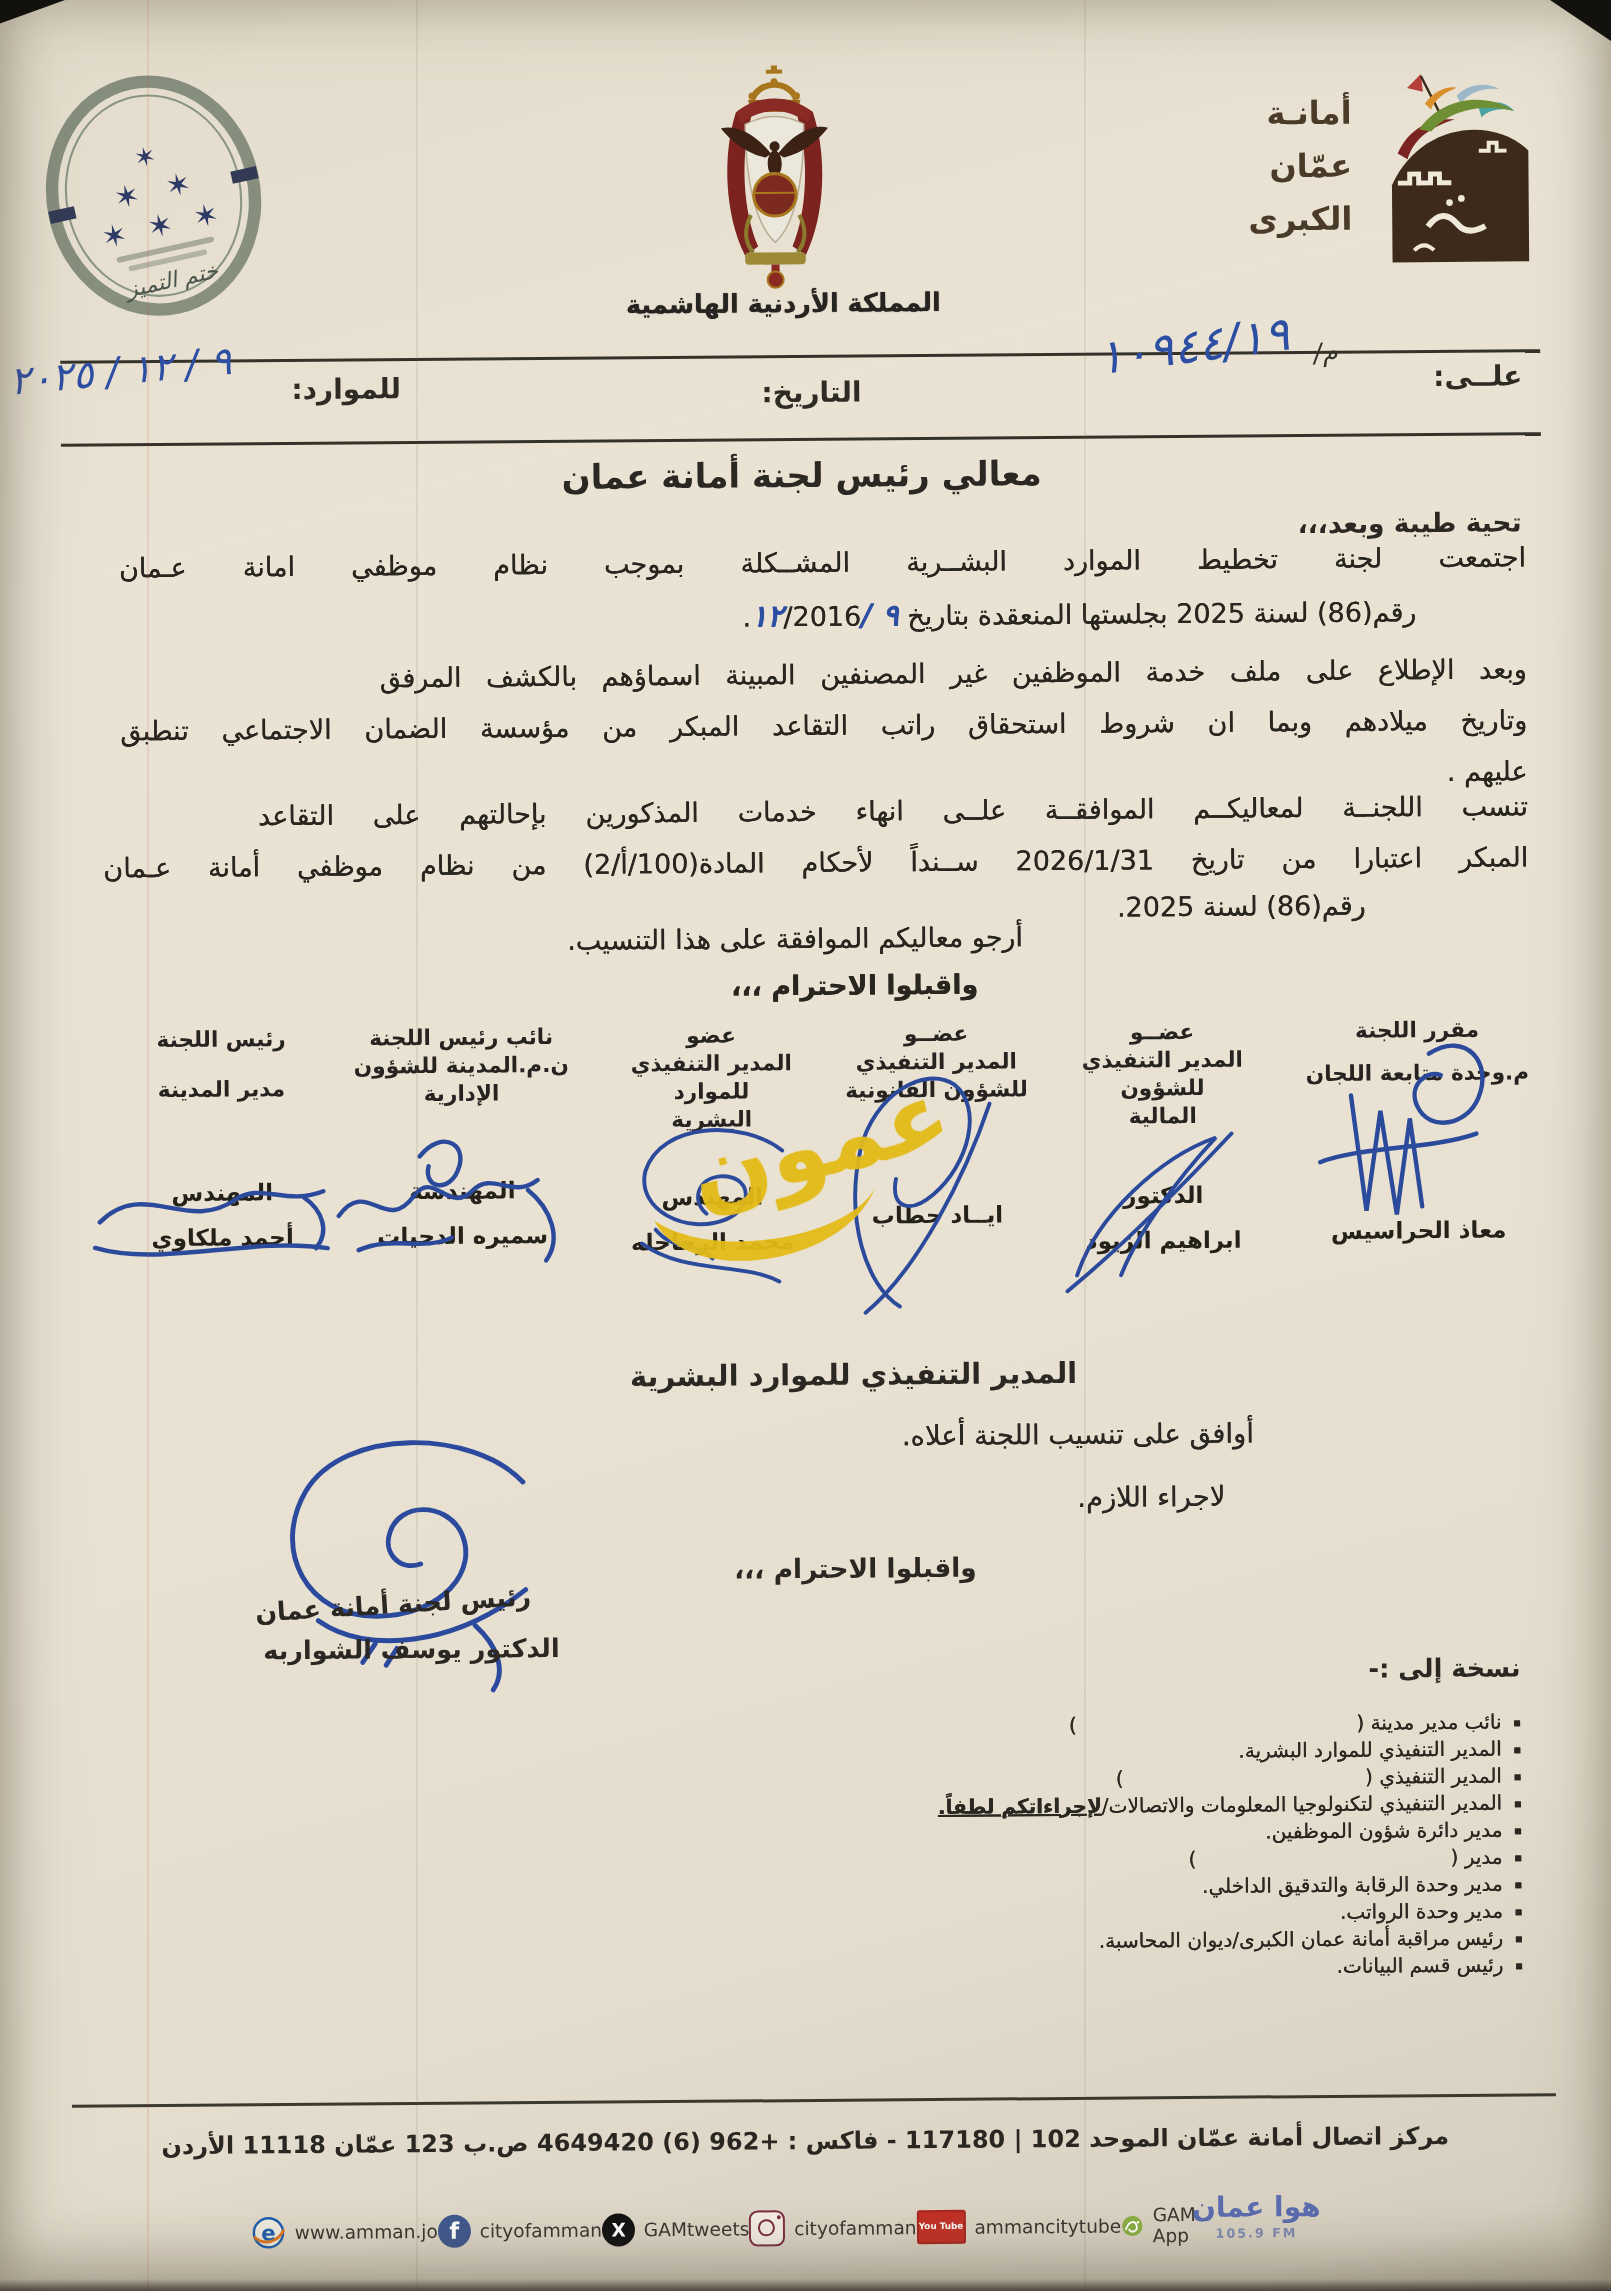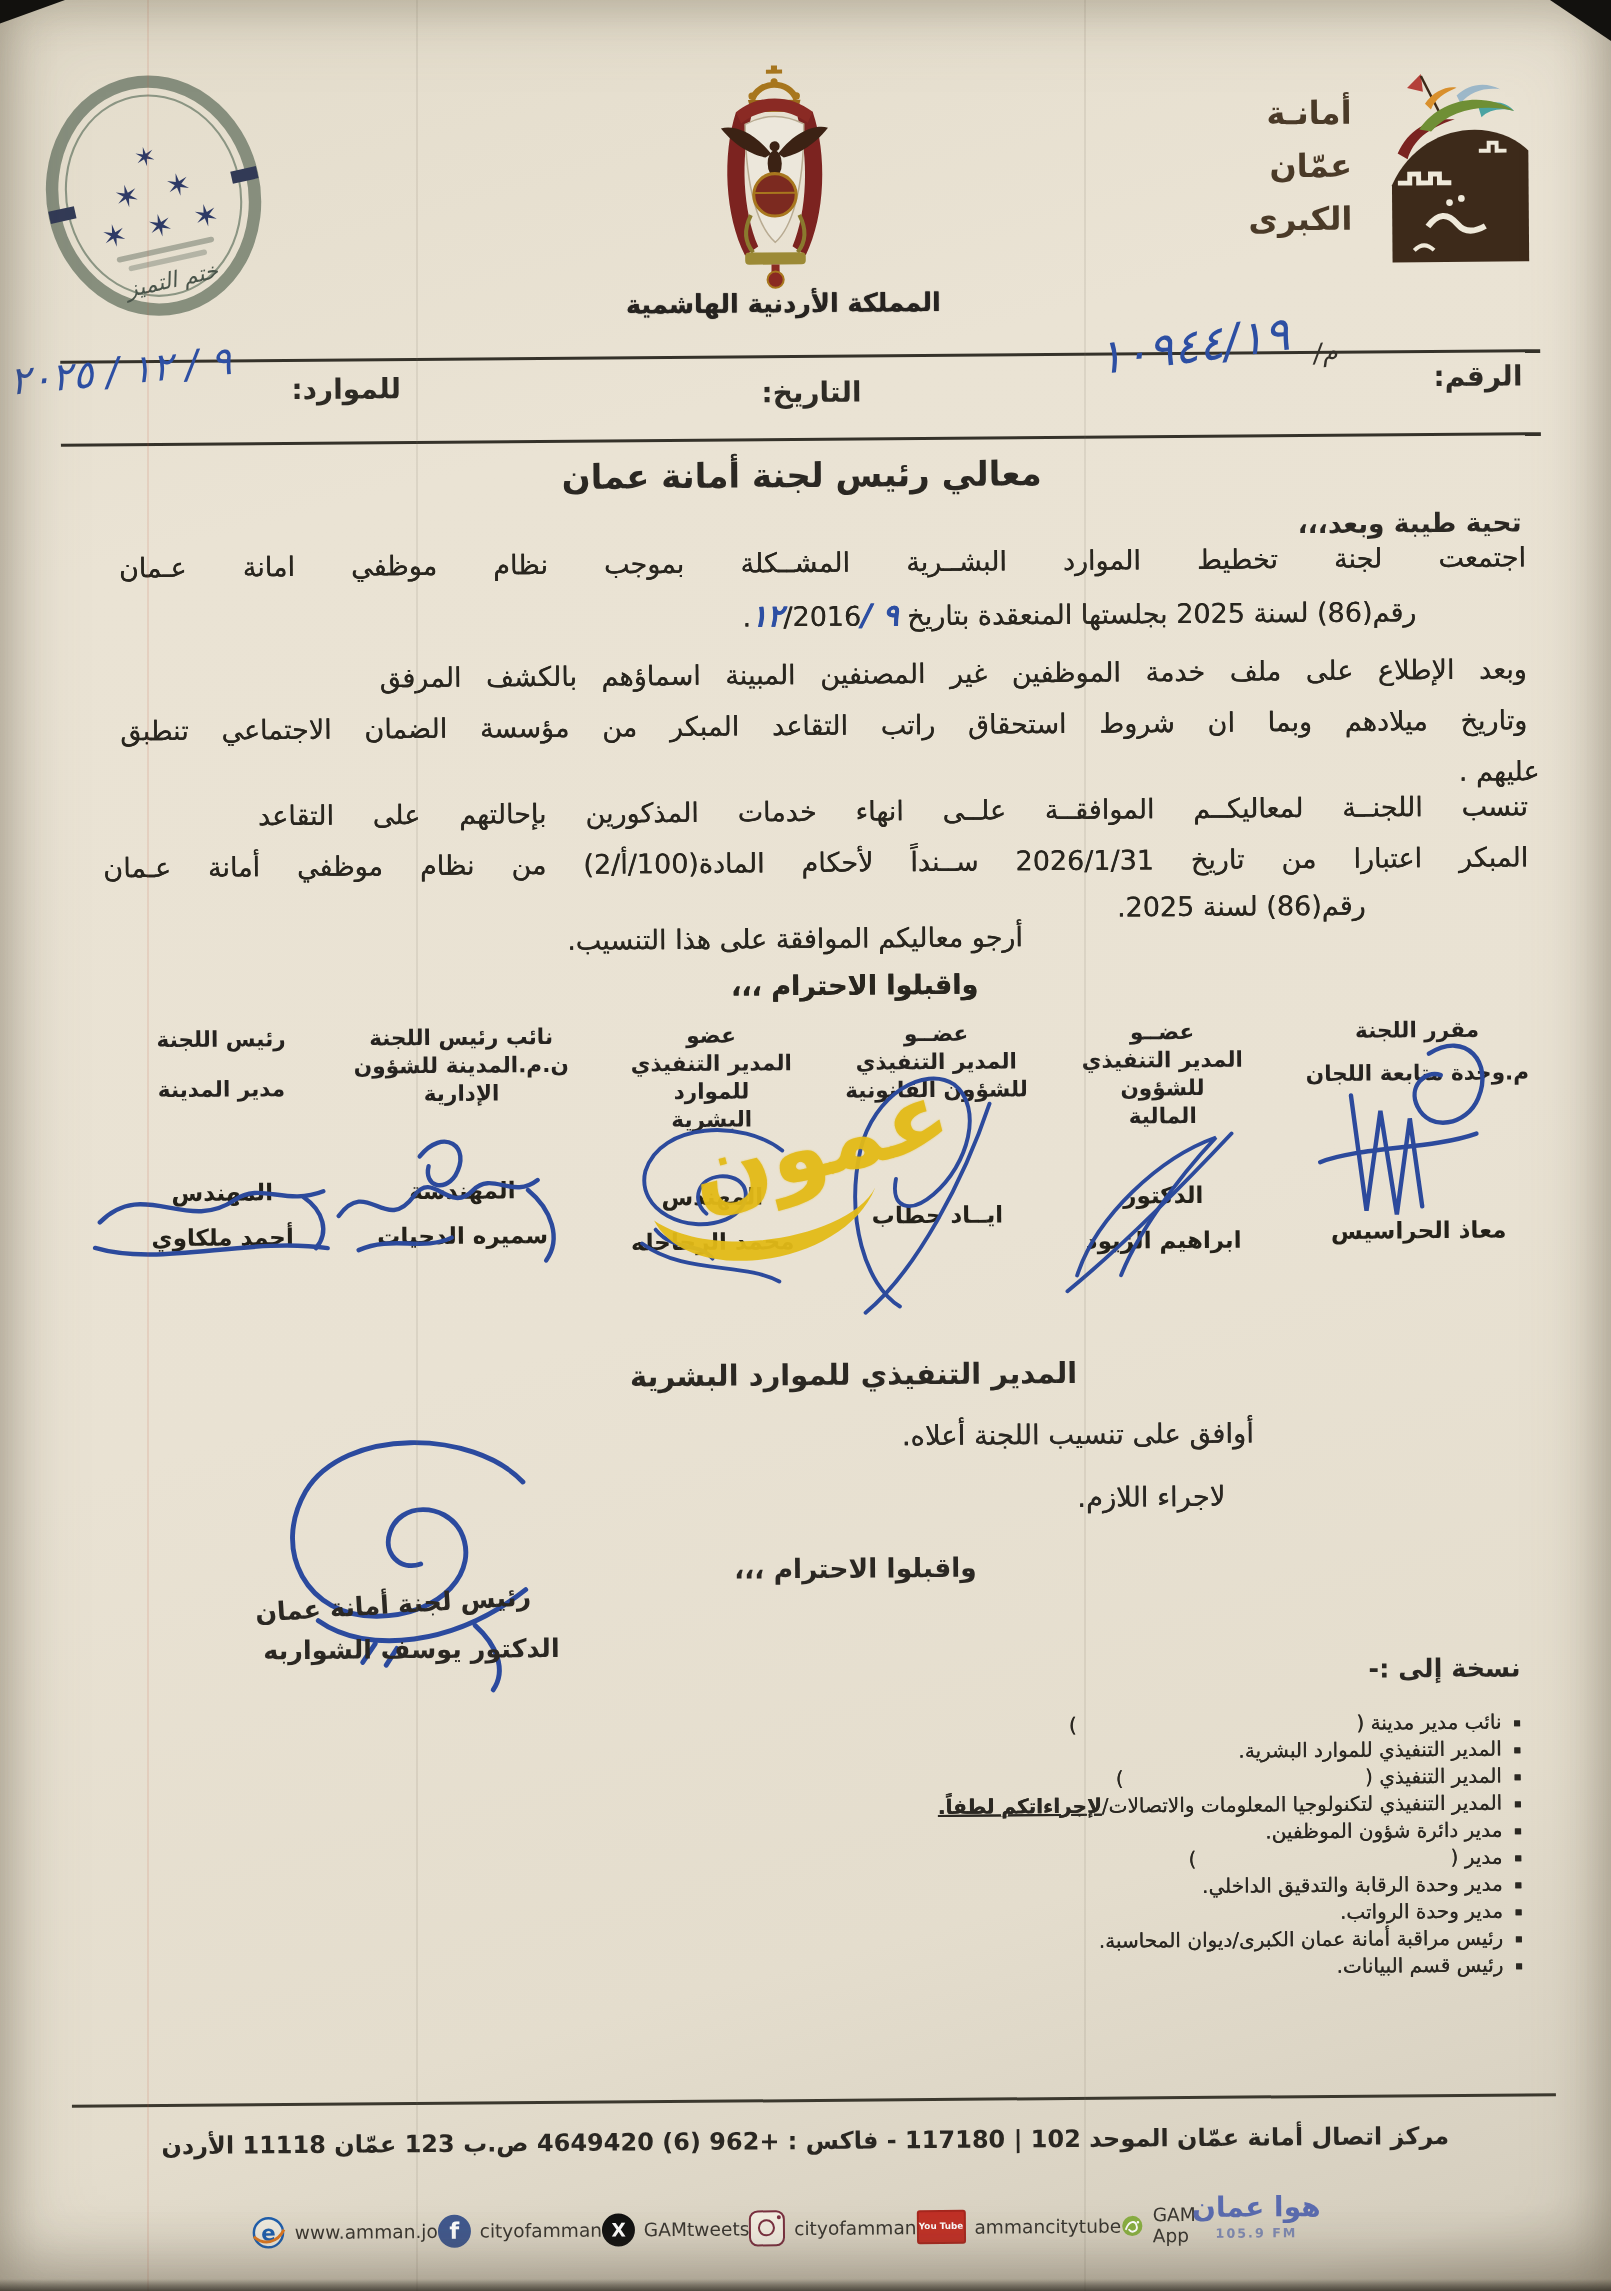"الرقم:" span.lbl { text: الرقم -> علــى }
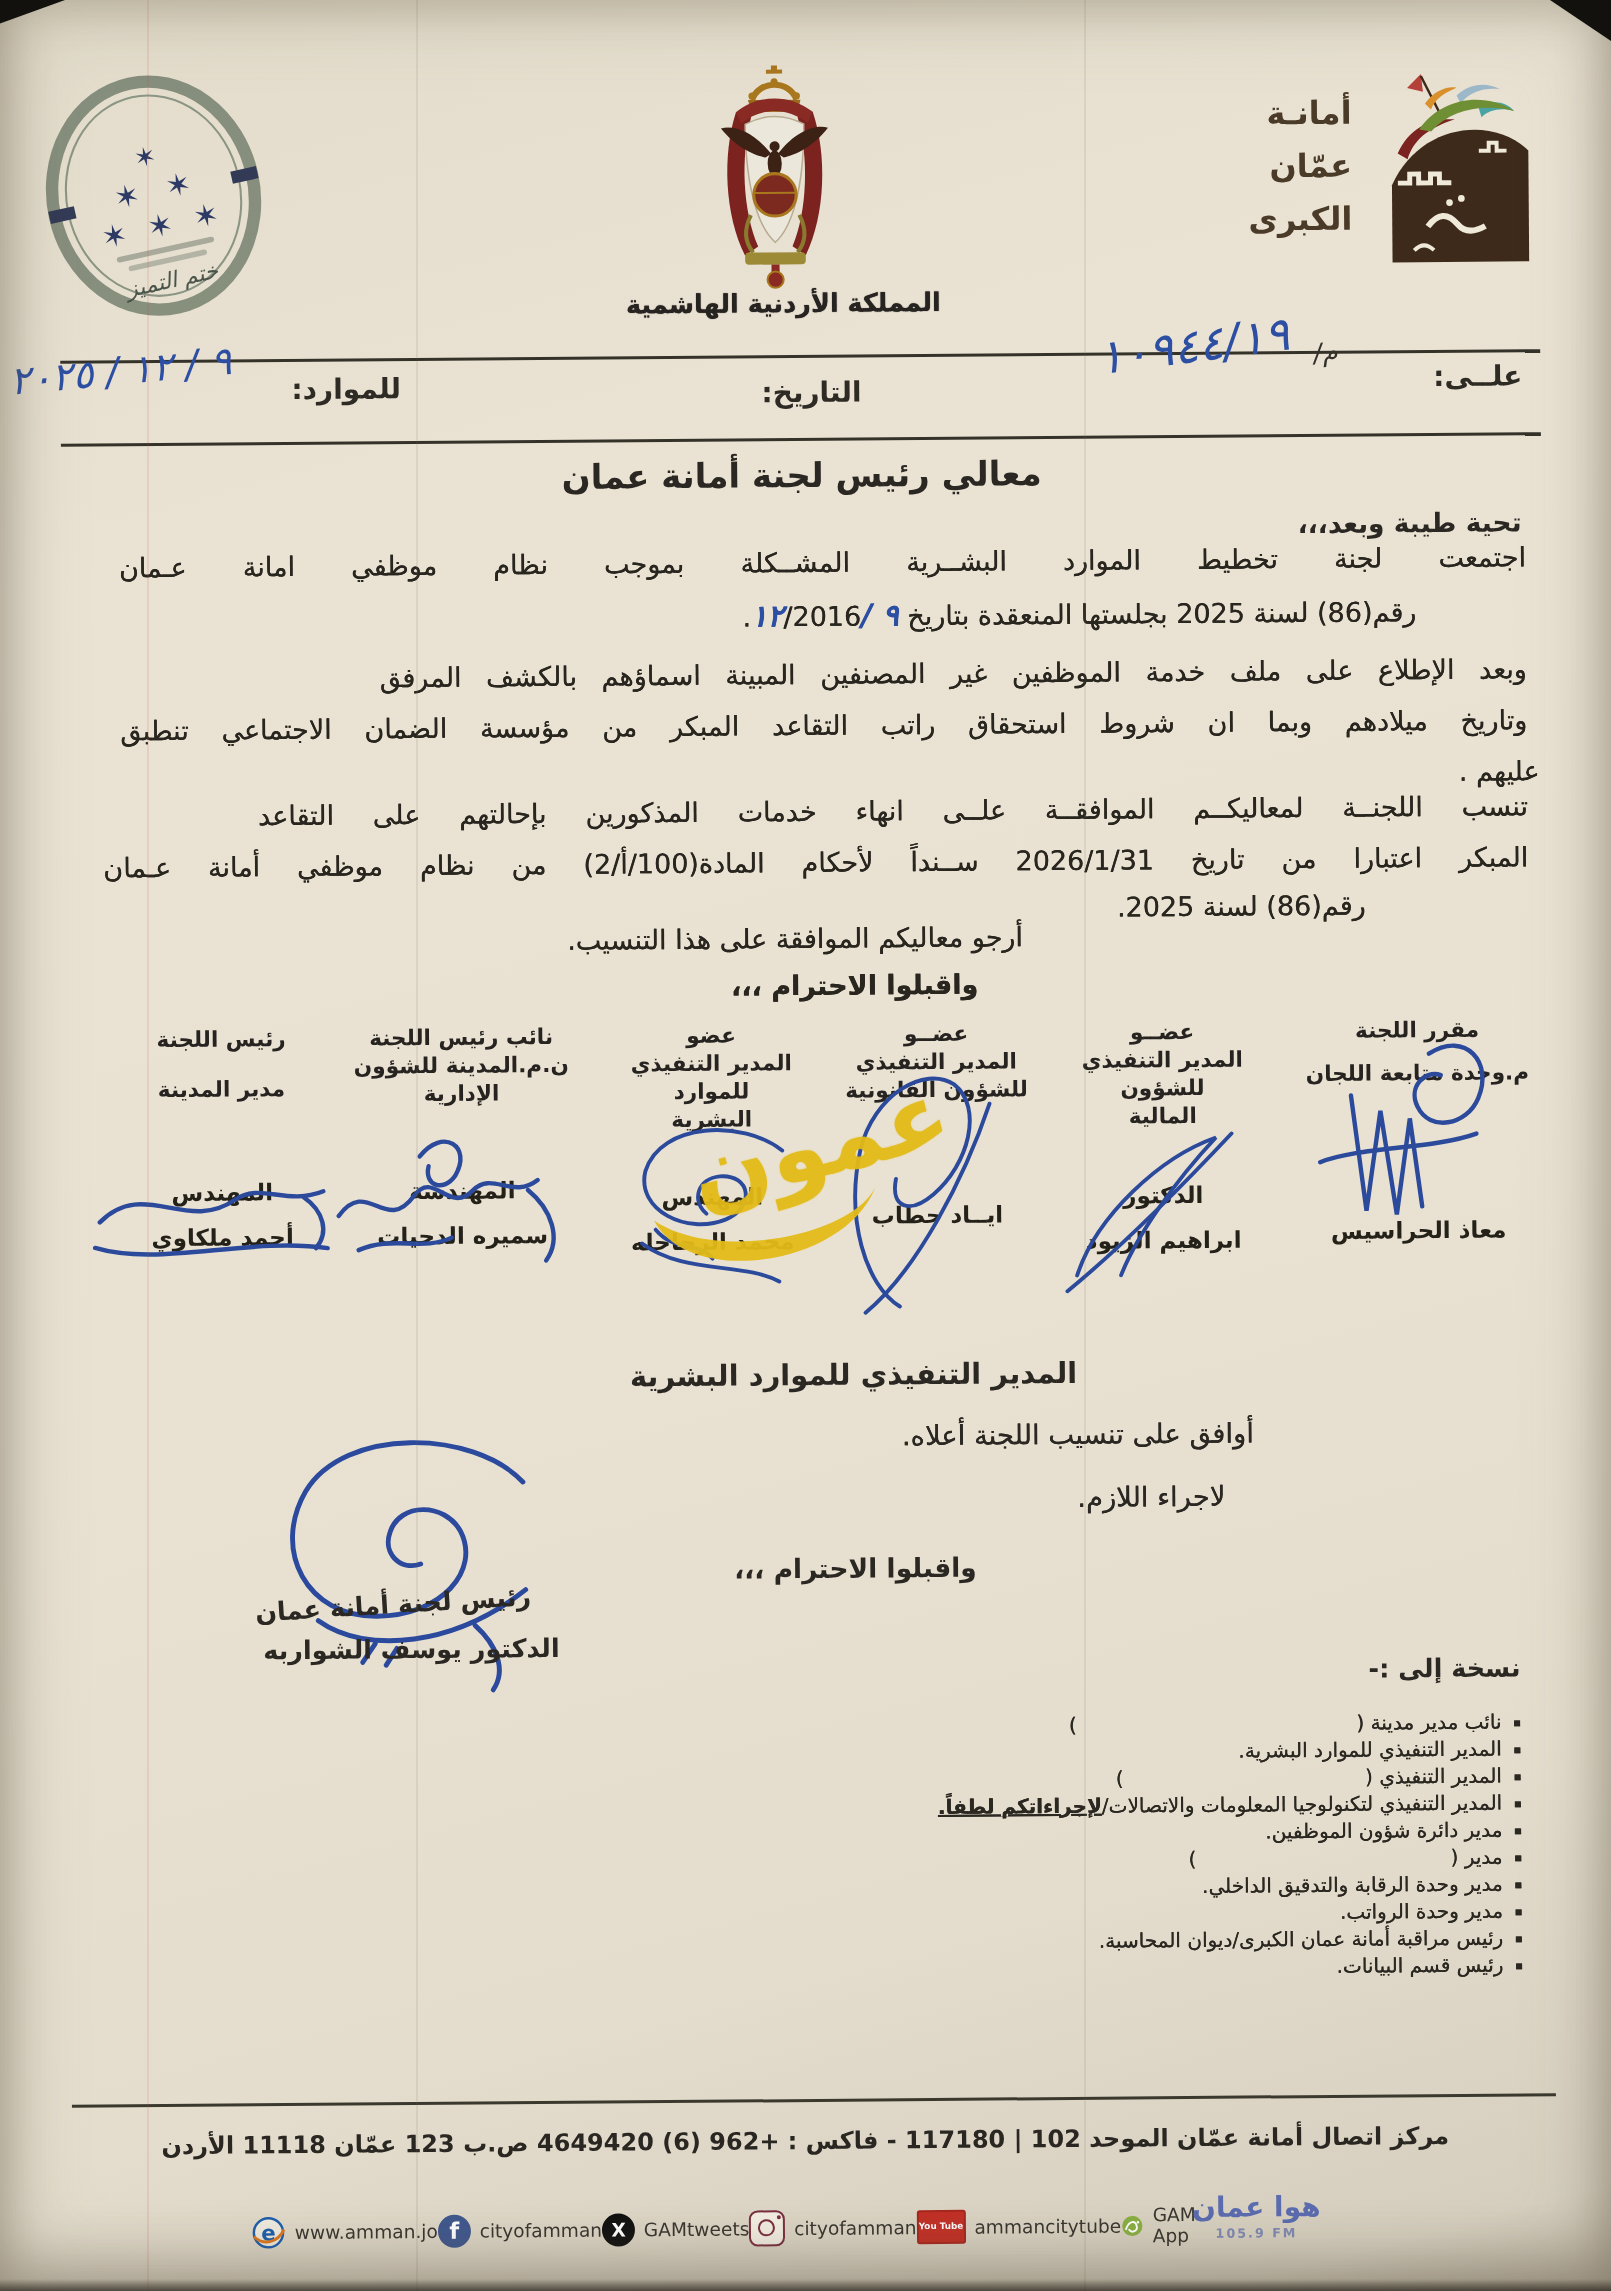"عليهم ." #p2l3 { right: 70px -> 82px }
